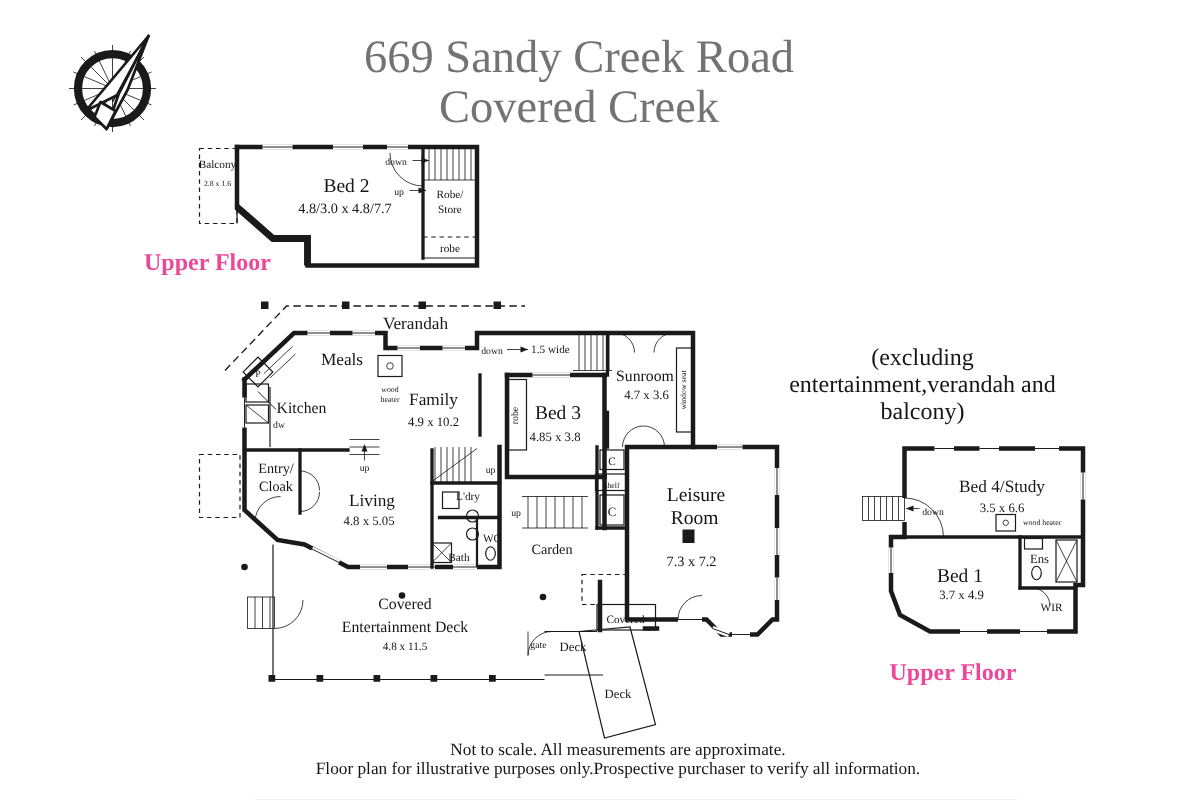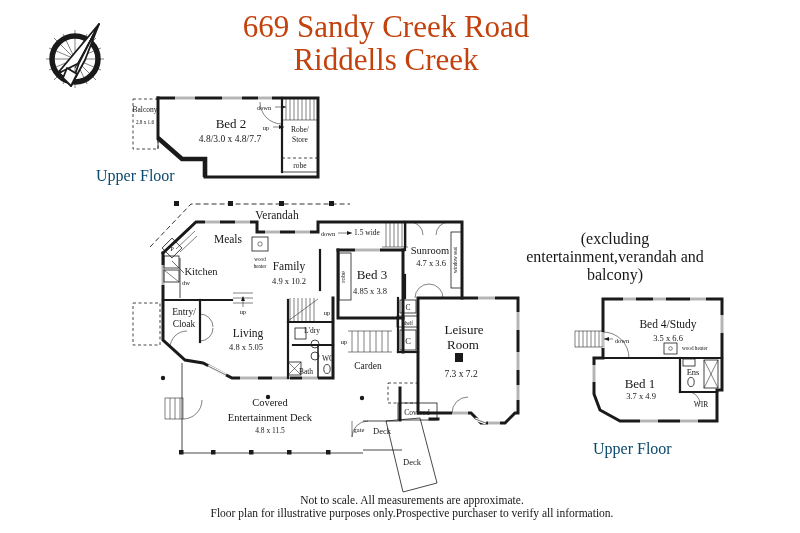"669 Sandy Creek Road" .title { color: #c2410c -> #737373; top: 10px -> 21px }
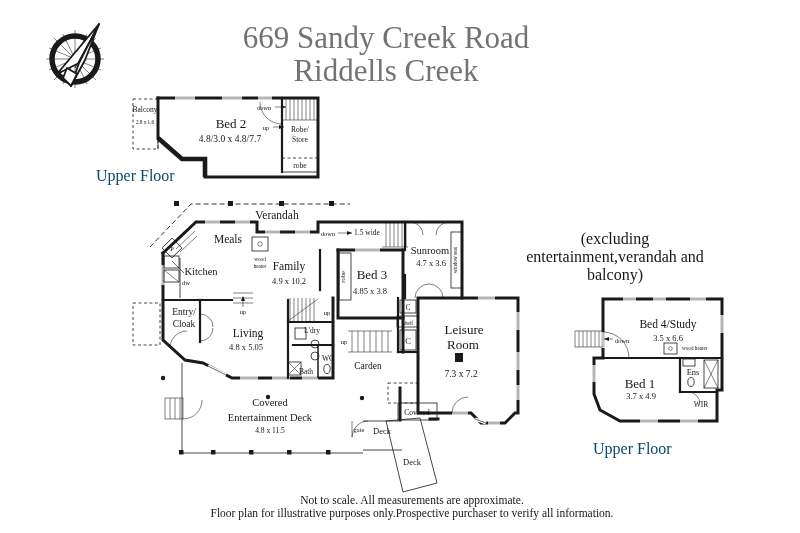"Riddells Creek" div { text: Riddells -> Covered }
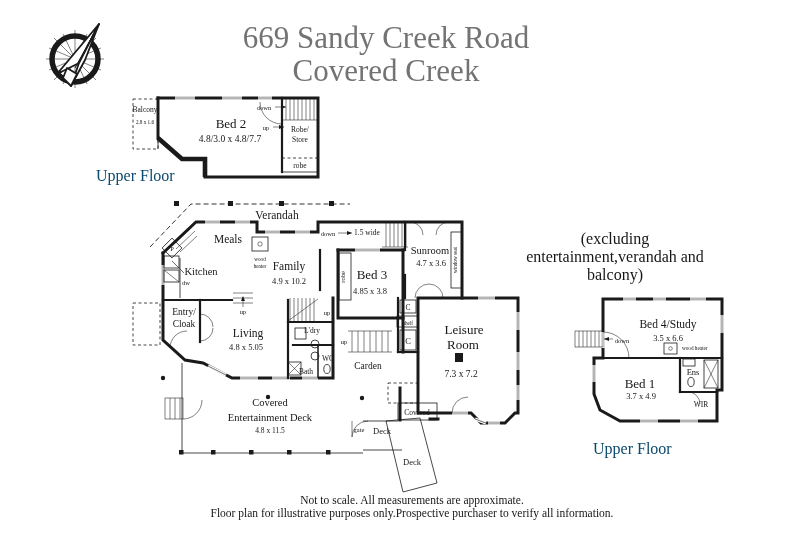"Upper Floor" .caption { color: #0c4a6e -> #ec4899; font-weight: none -> bold }
